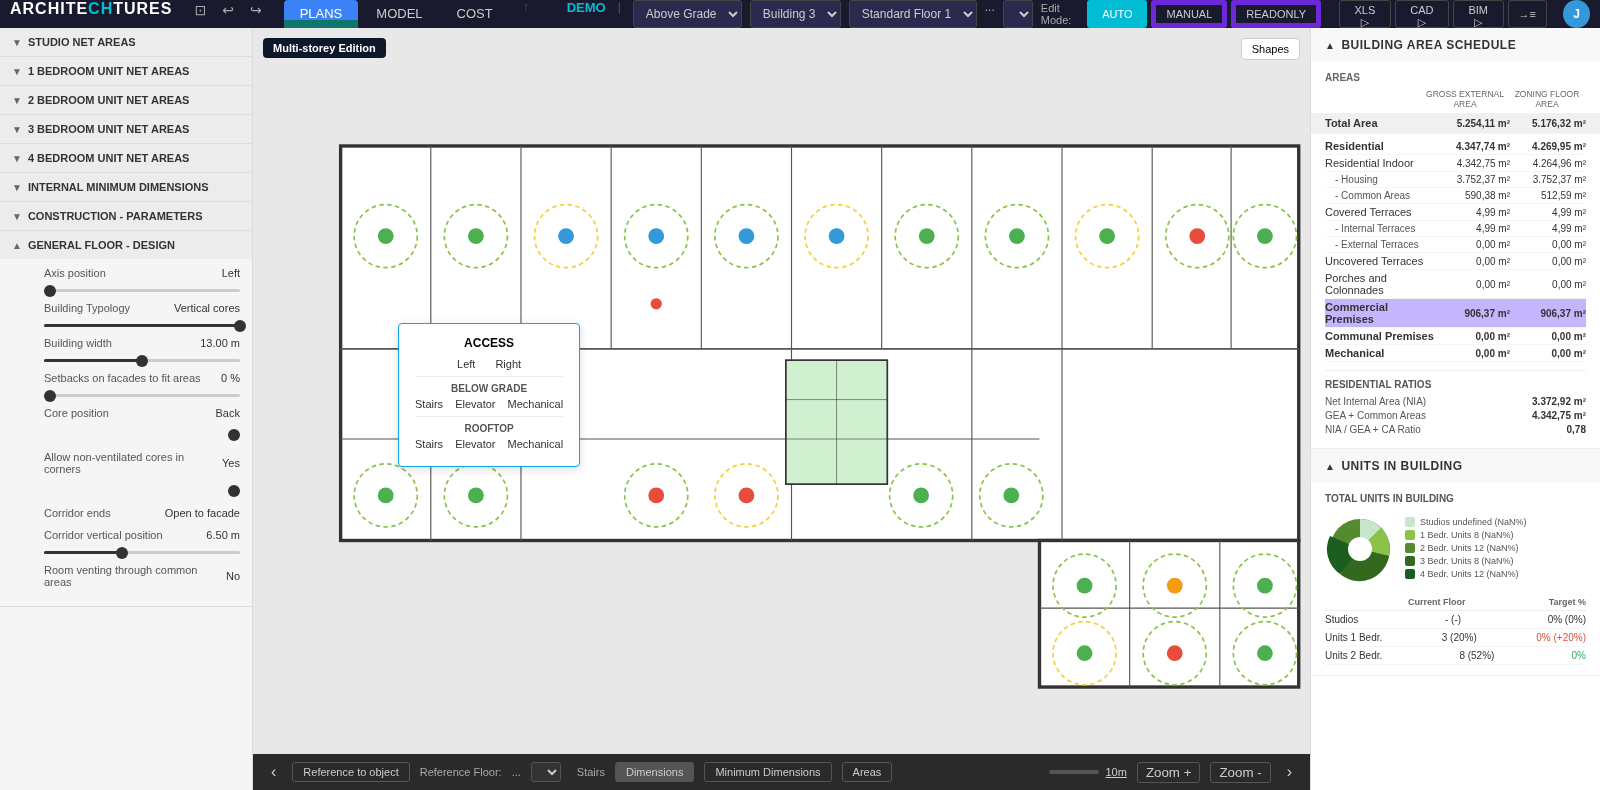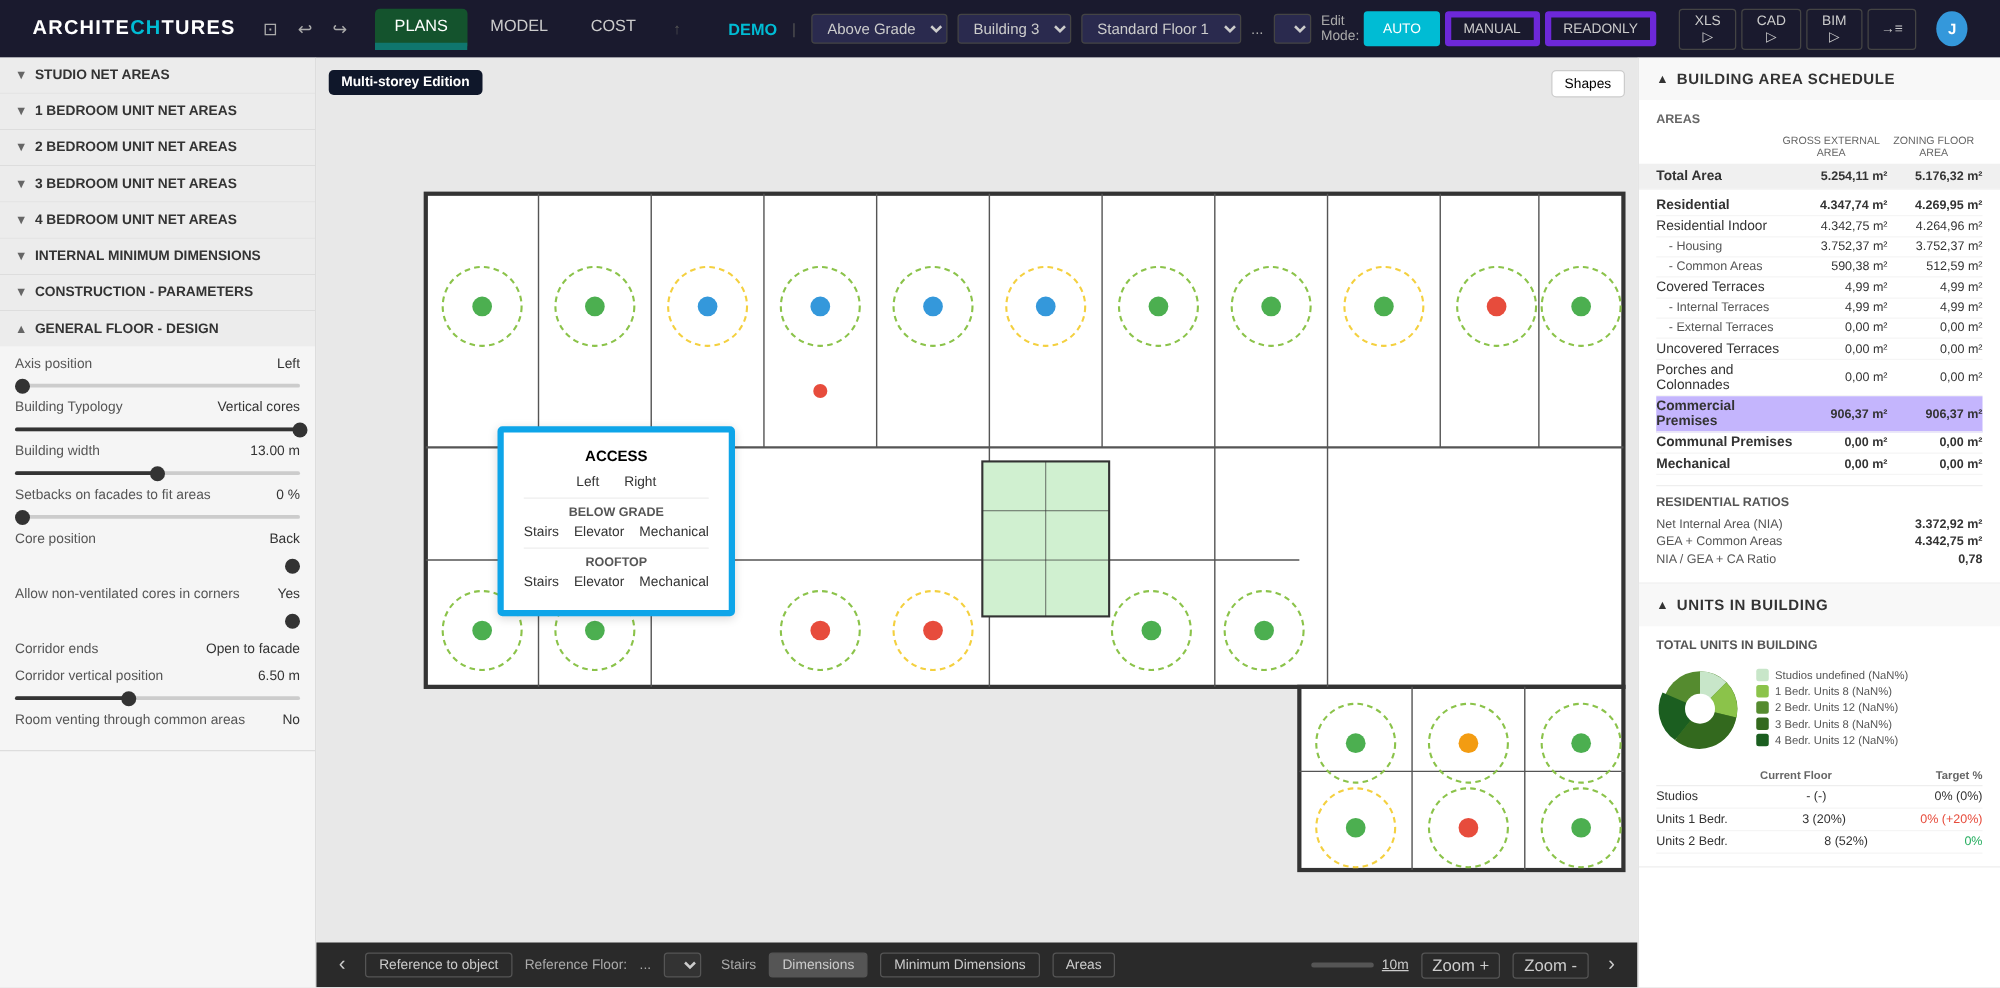"ARCHITECHTURES" .topbar { align-items: center -> none; height: 46px -> 28px; padding: 0 26px -> 0 10px }
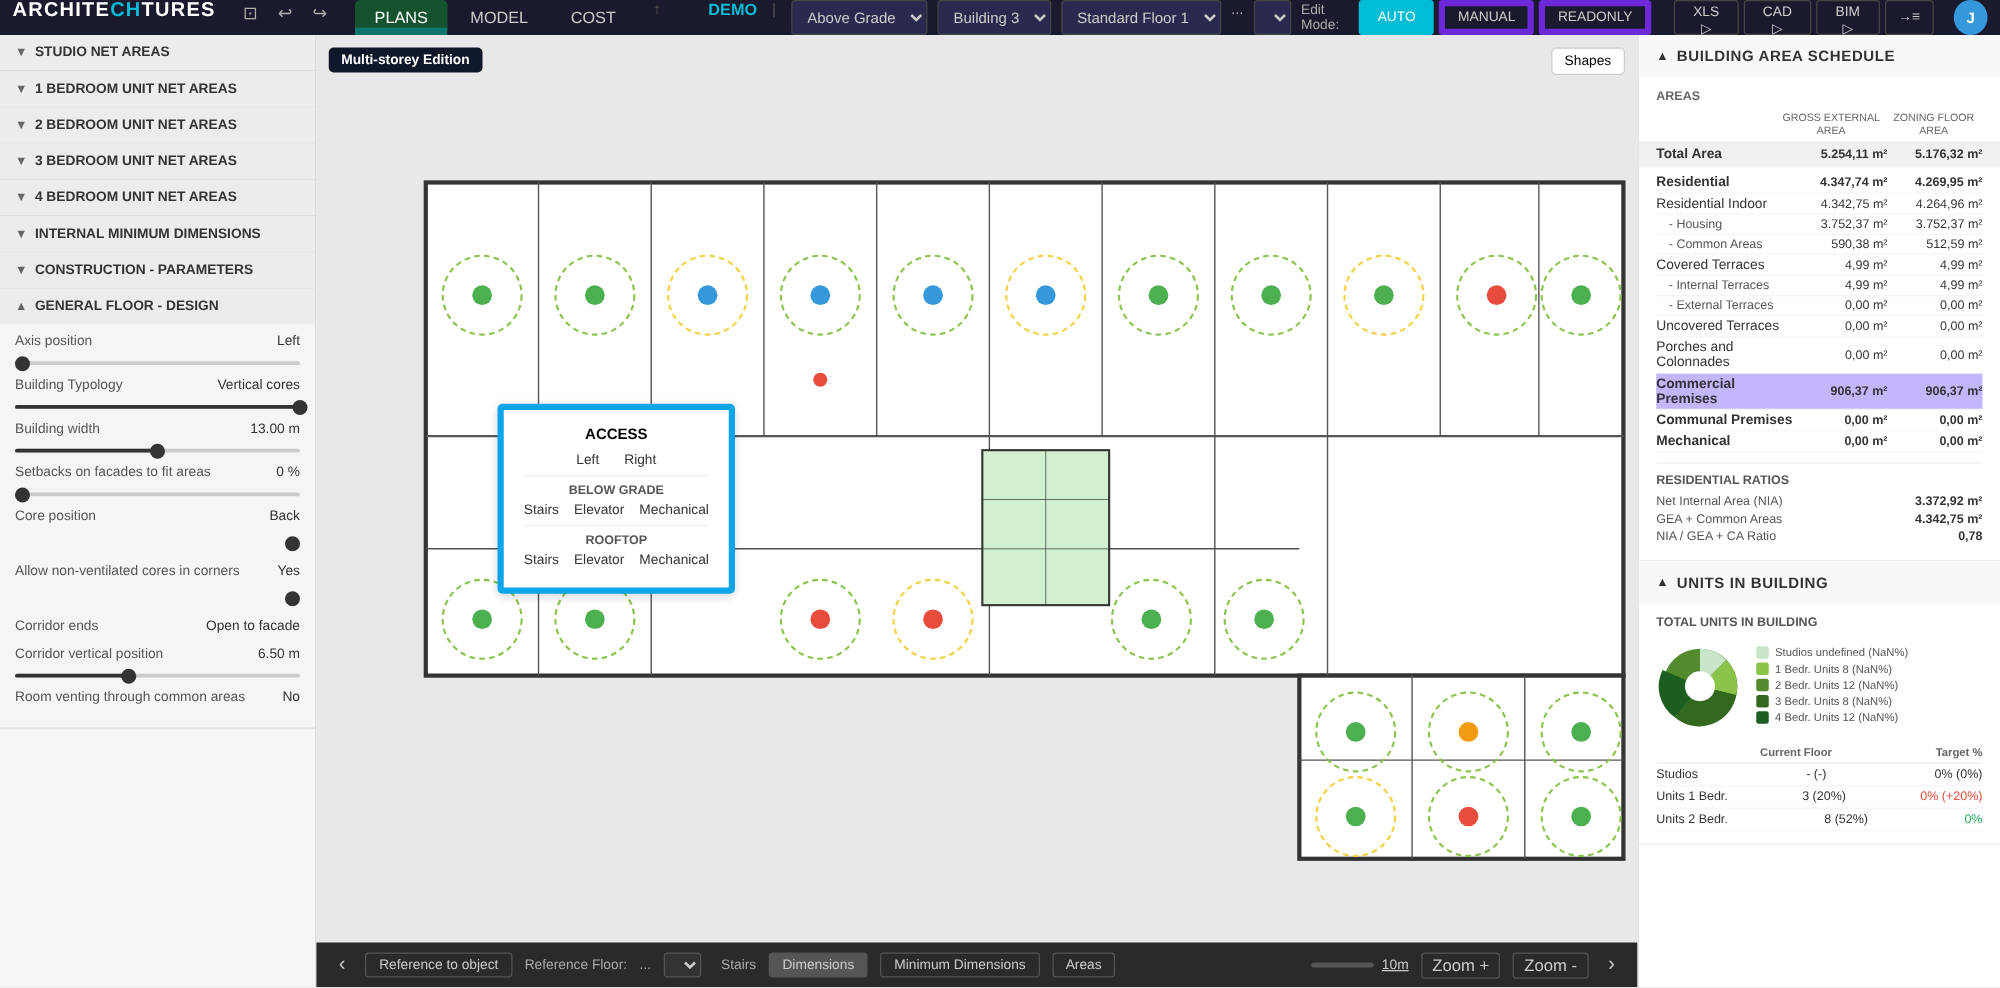"PLANS" .nav-tab.active { background: #14532d -> #3b82f6; border-bottom: 6px solid #0f766e -> 8px solid #0f766e }
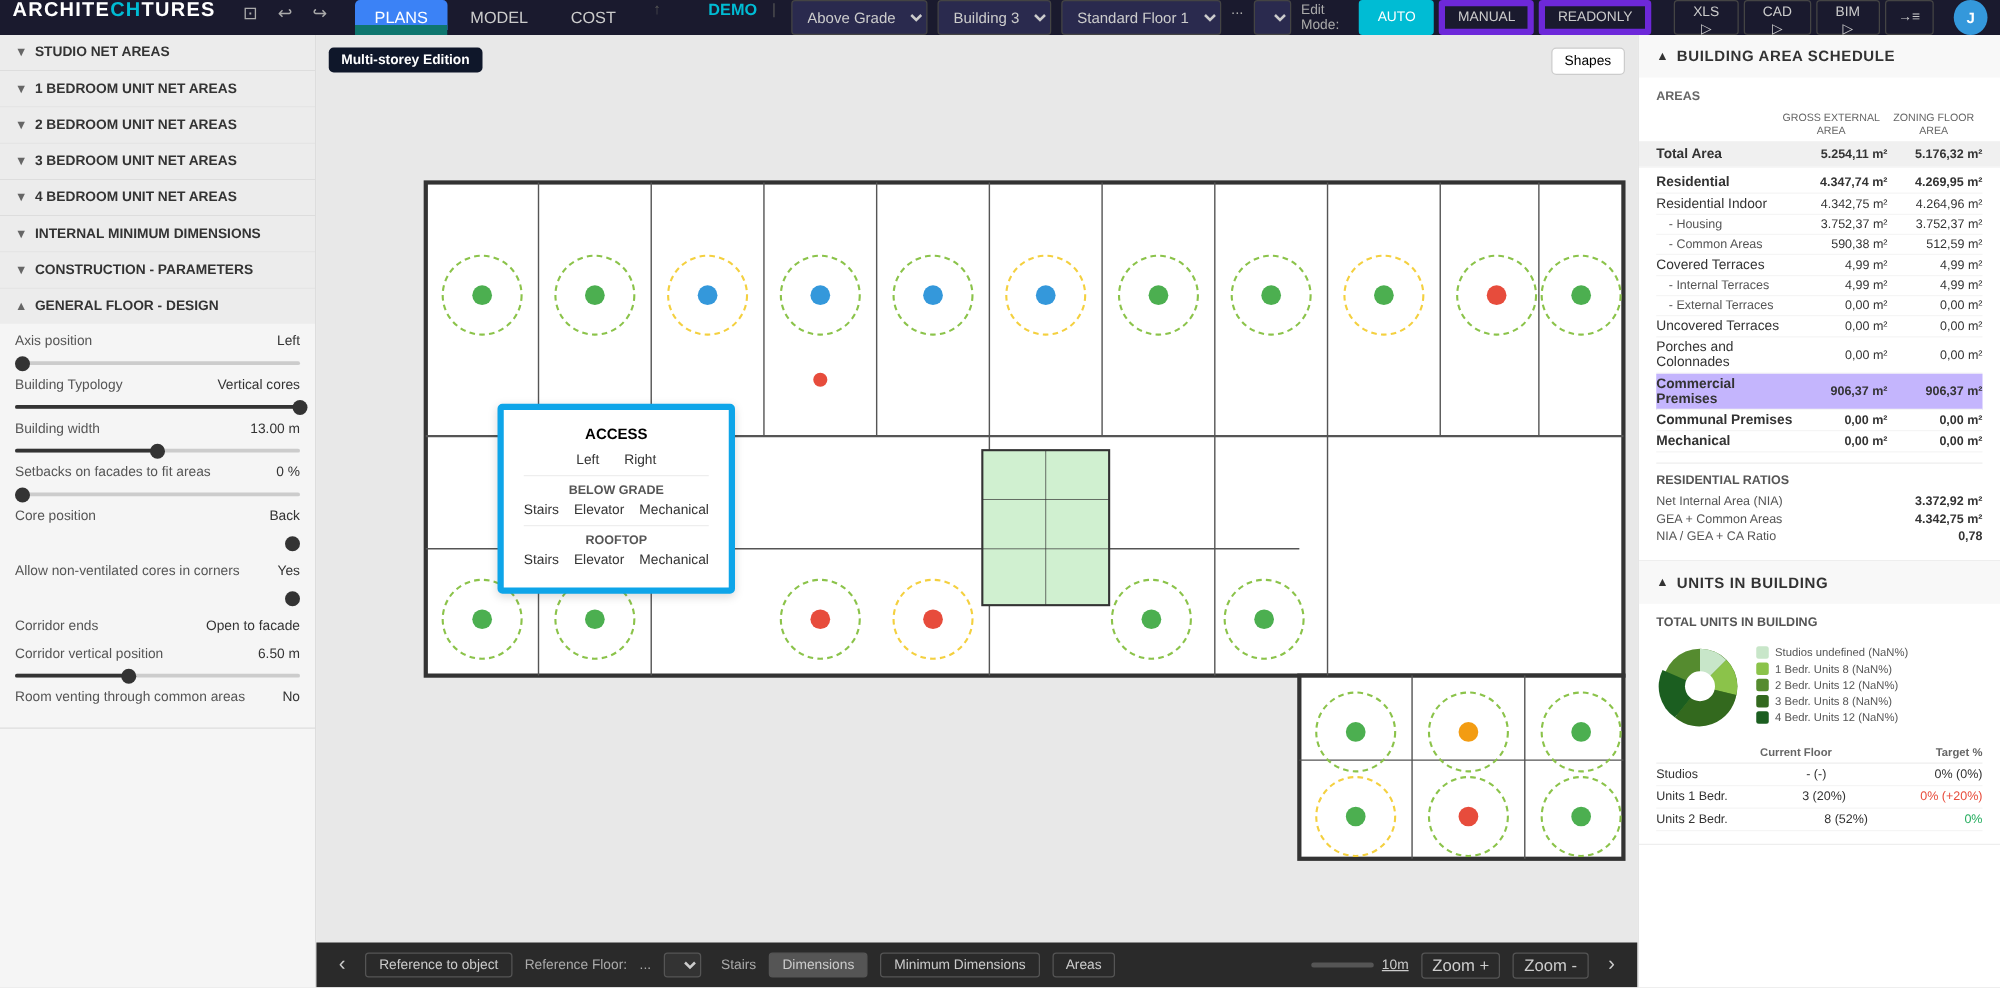"Axis position" .sidebar-content { margin-left: none -> 32px }
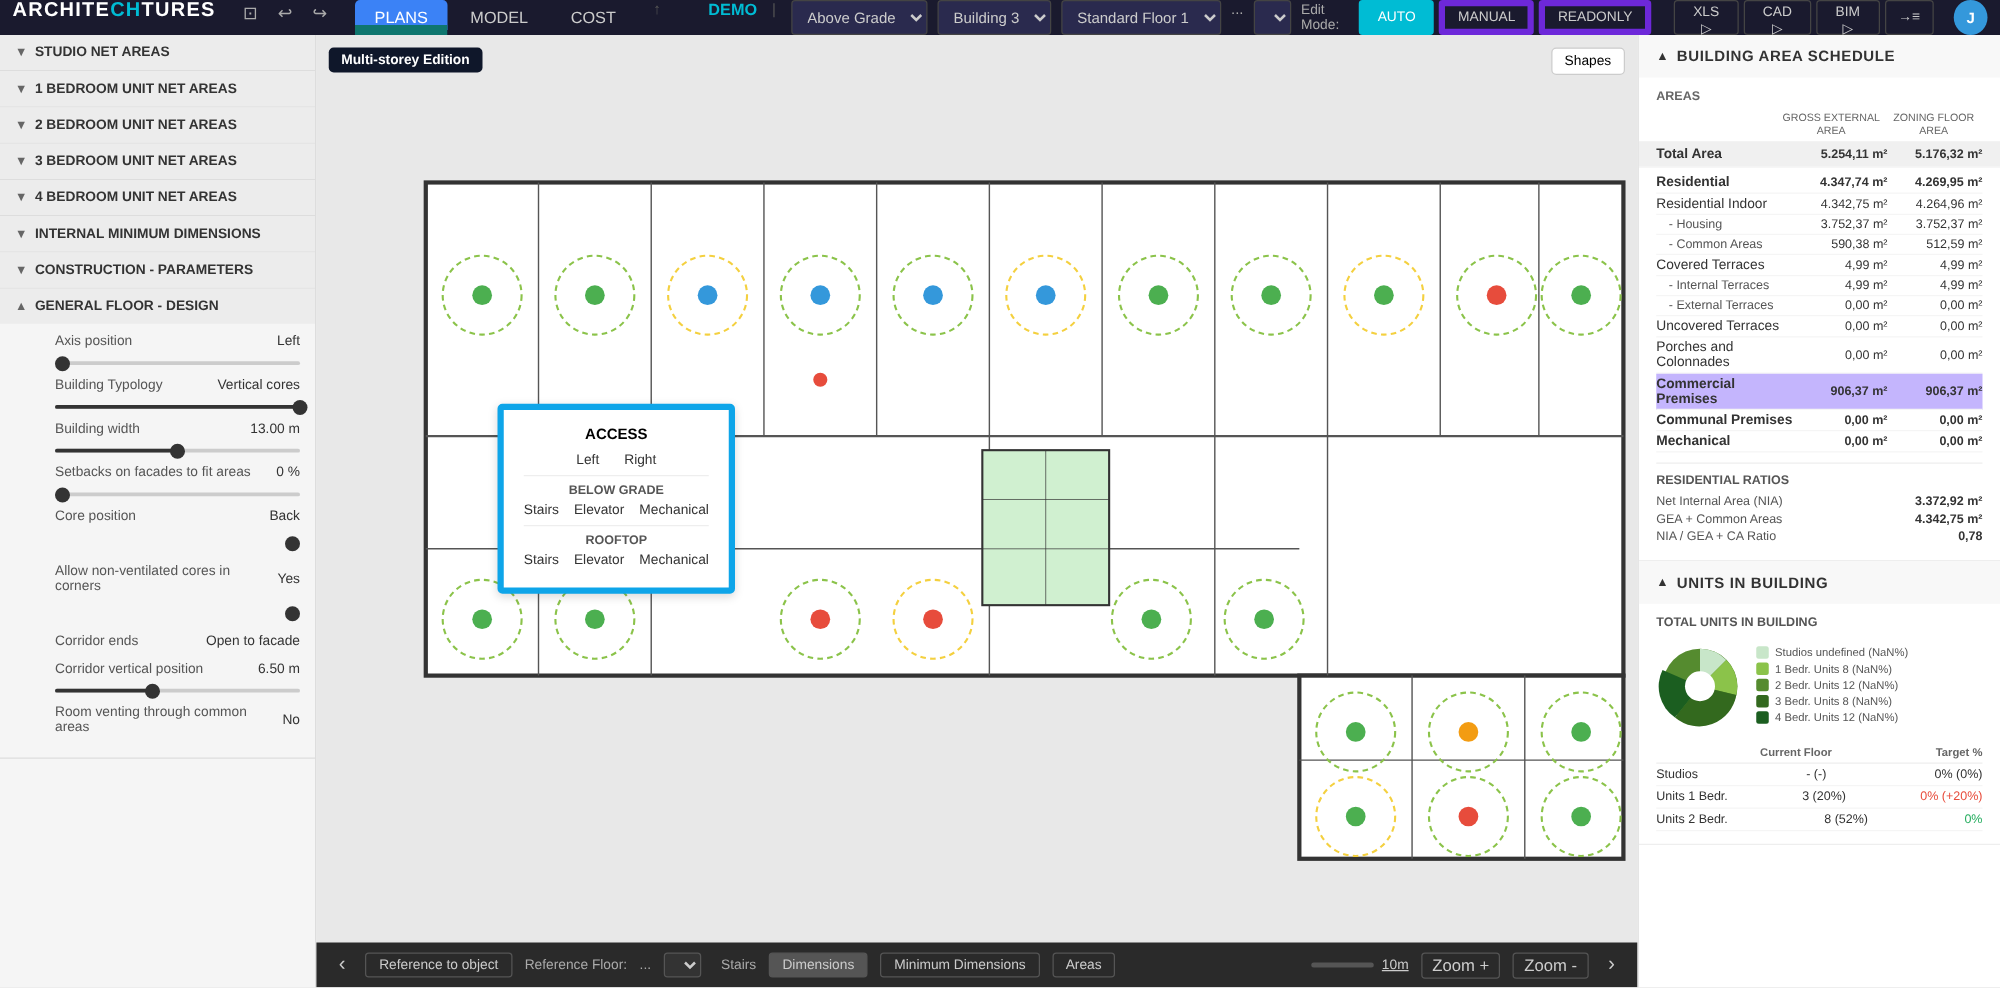"ACCESS" .access-popup { border: 5px solid #0ea5e9 -> 1px solid #0ea5e9 }
